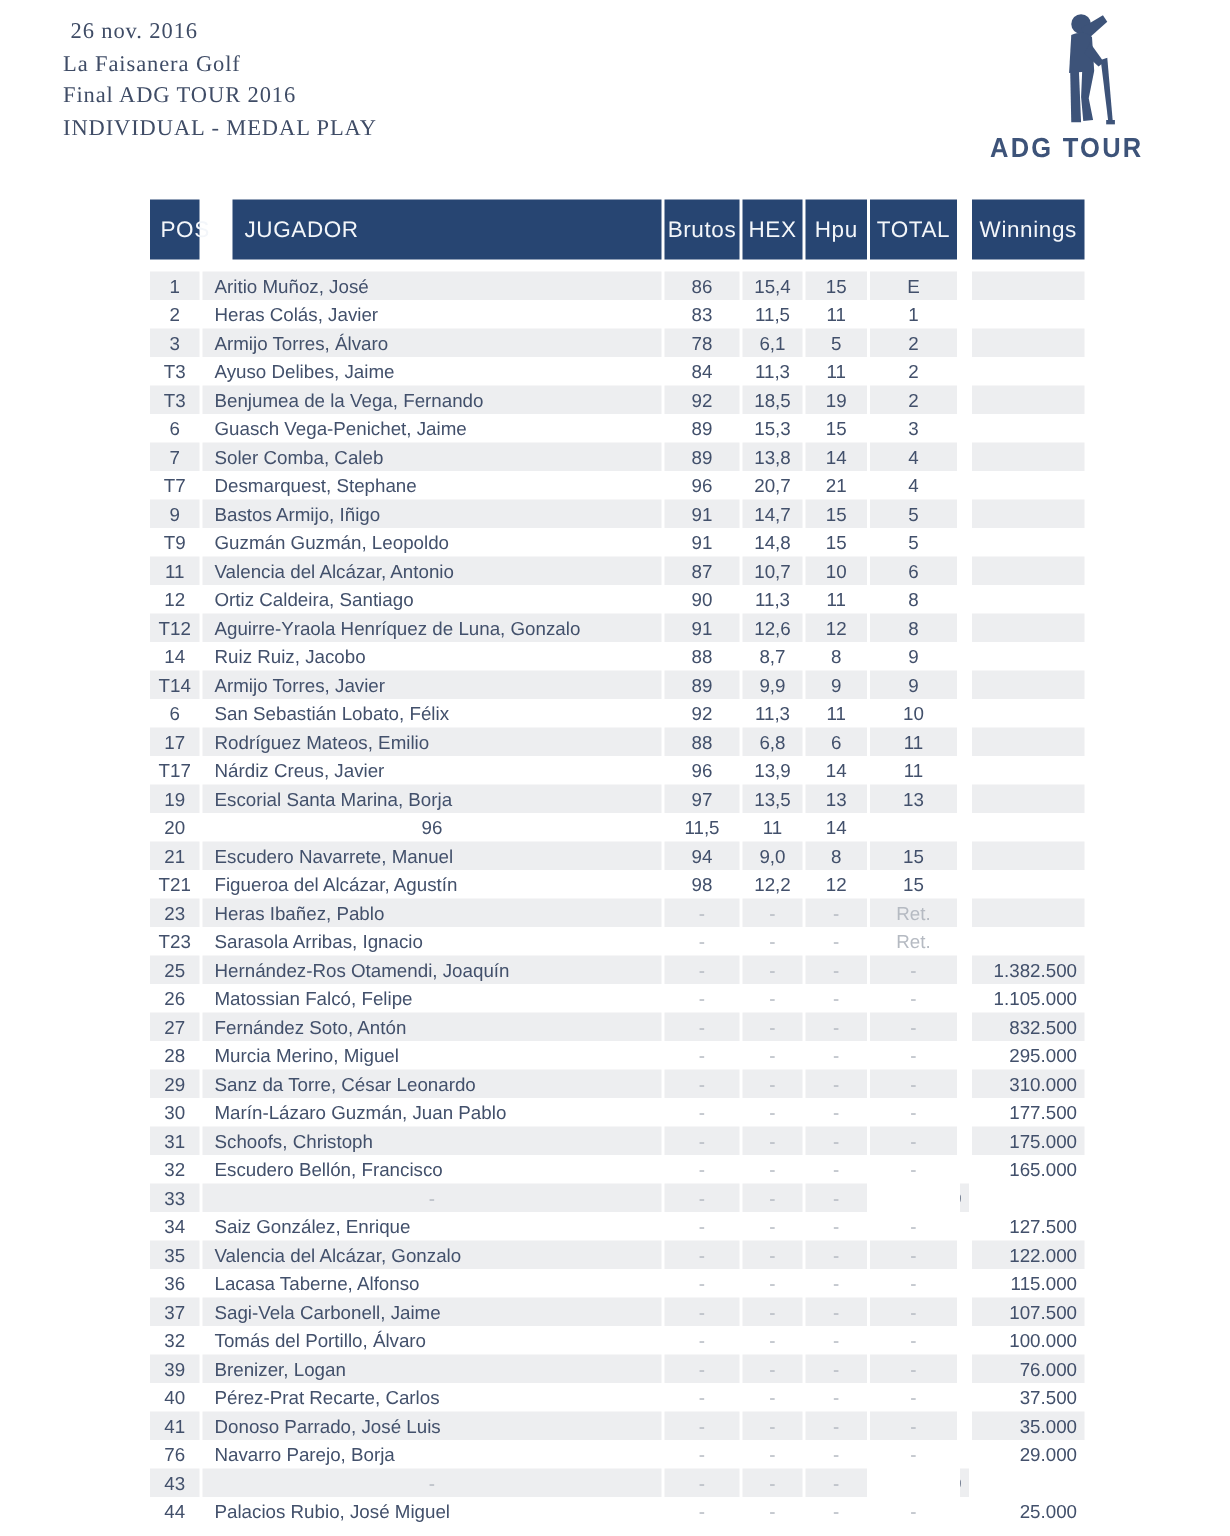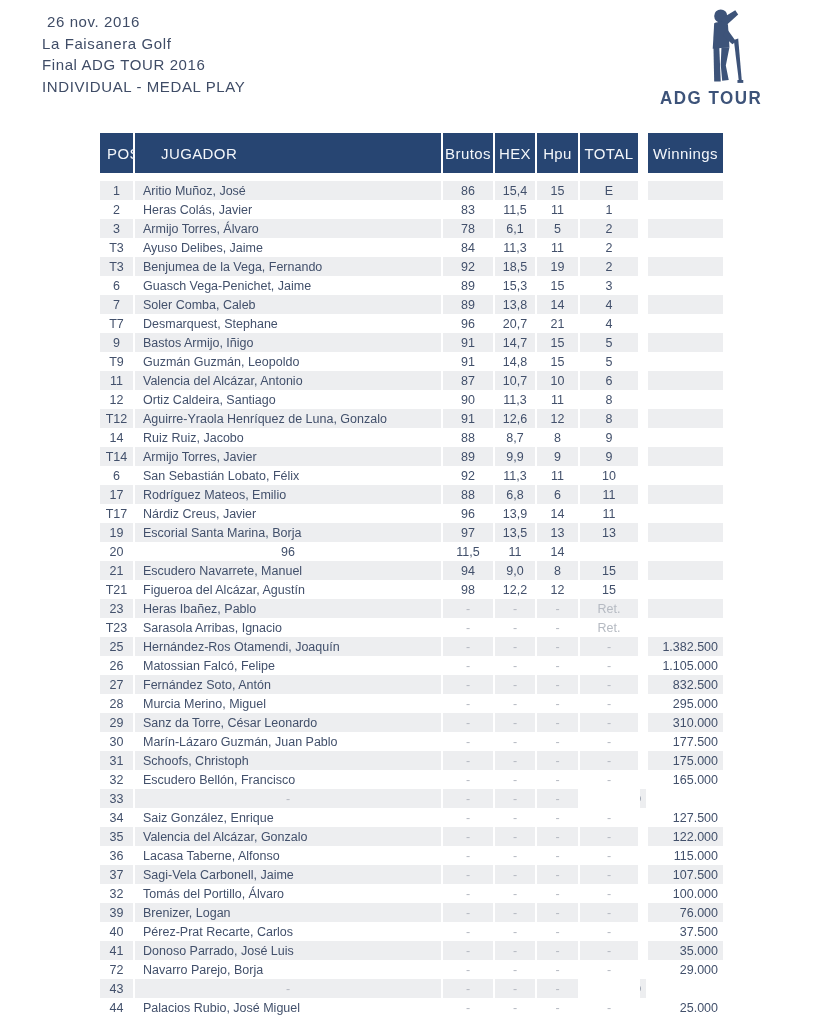"26 nov. 2016" .header-text { font-family: none -> Liberation Serif, serif }
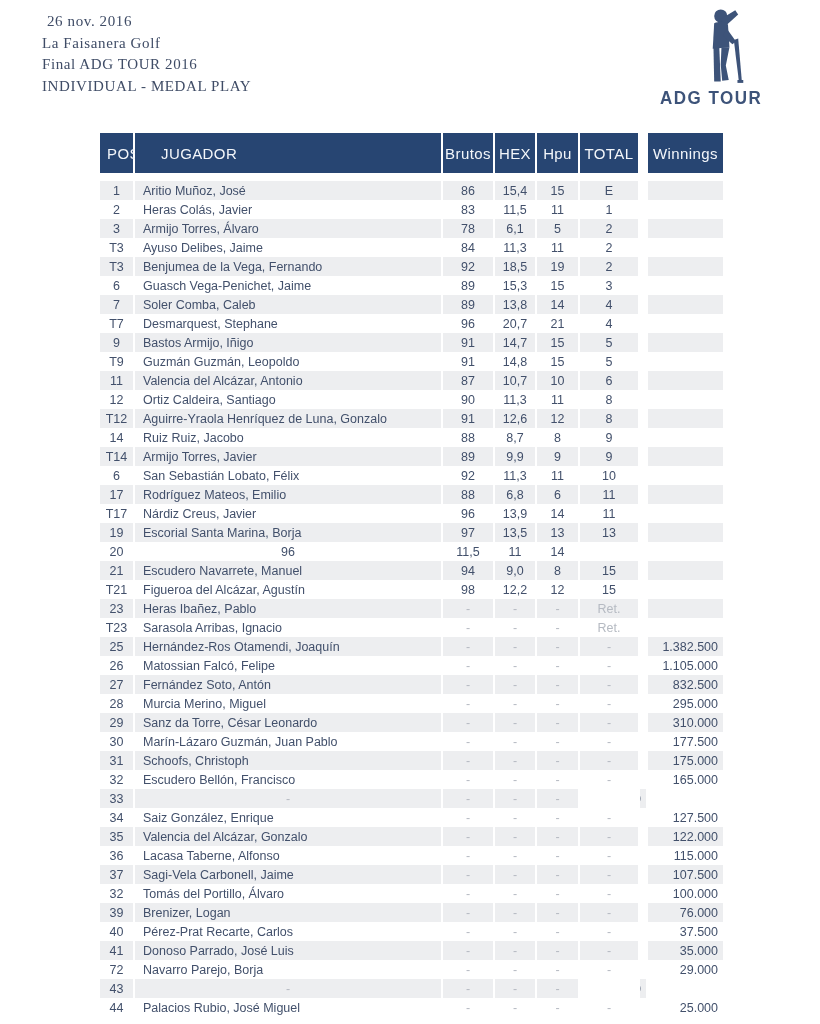"JUGADOR" .hcell.name-h { margin-left: none -> 20px; padding-left: 26px -> 8px }
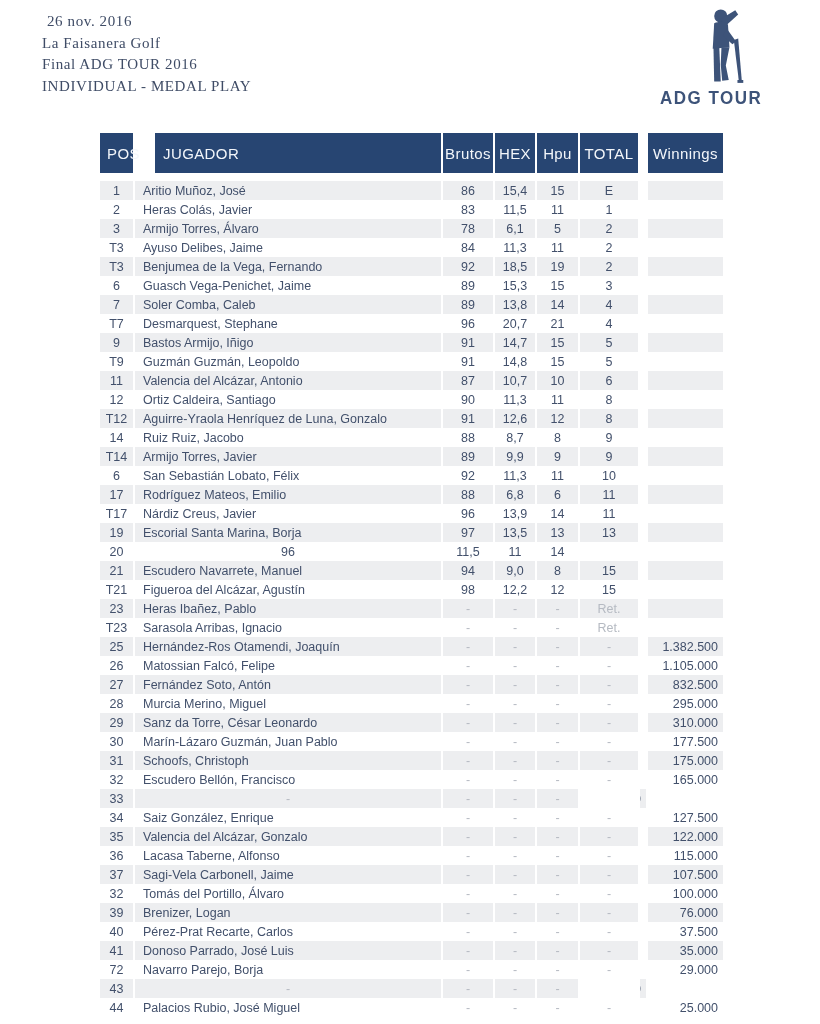"72" div.cell { text: 72 -> 76 }
